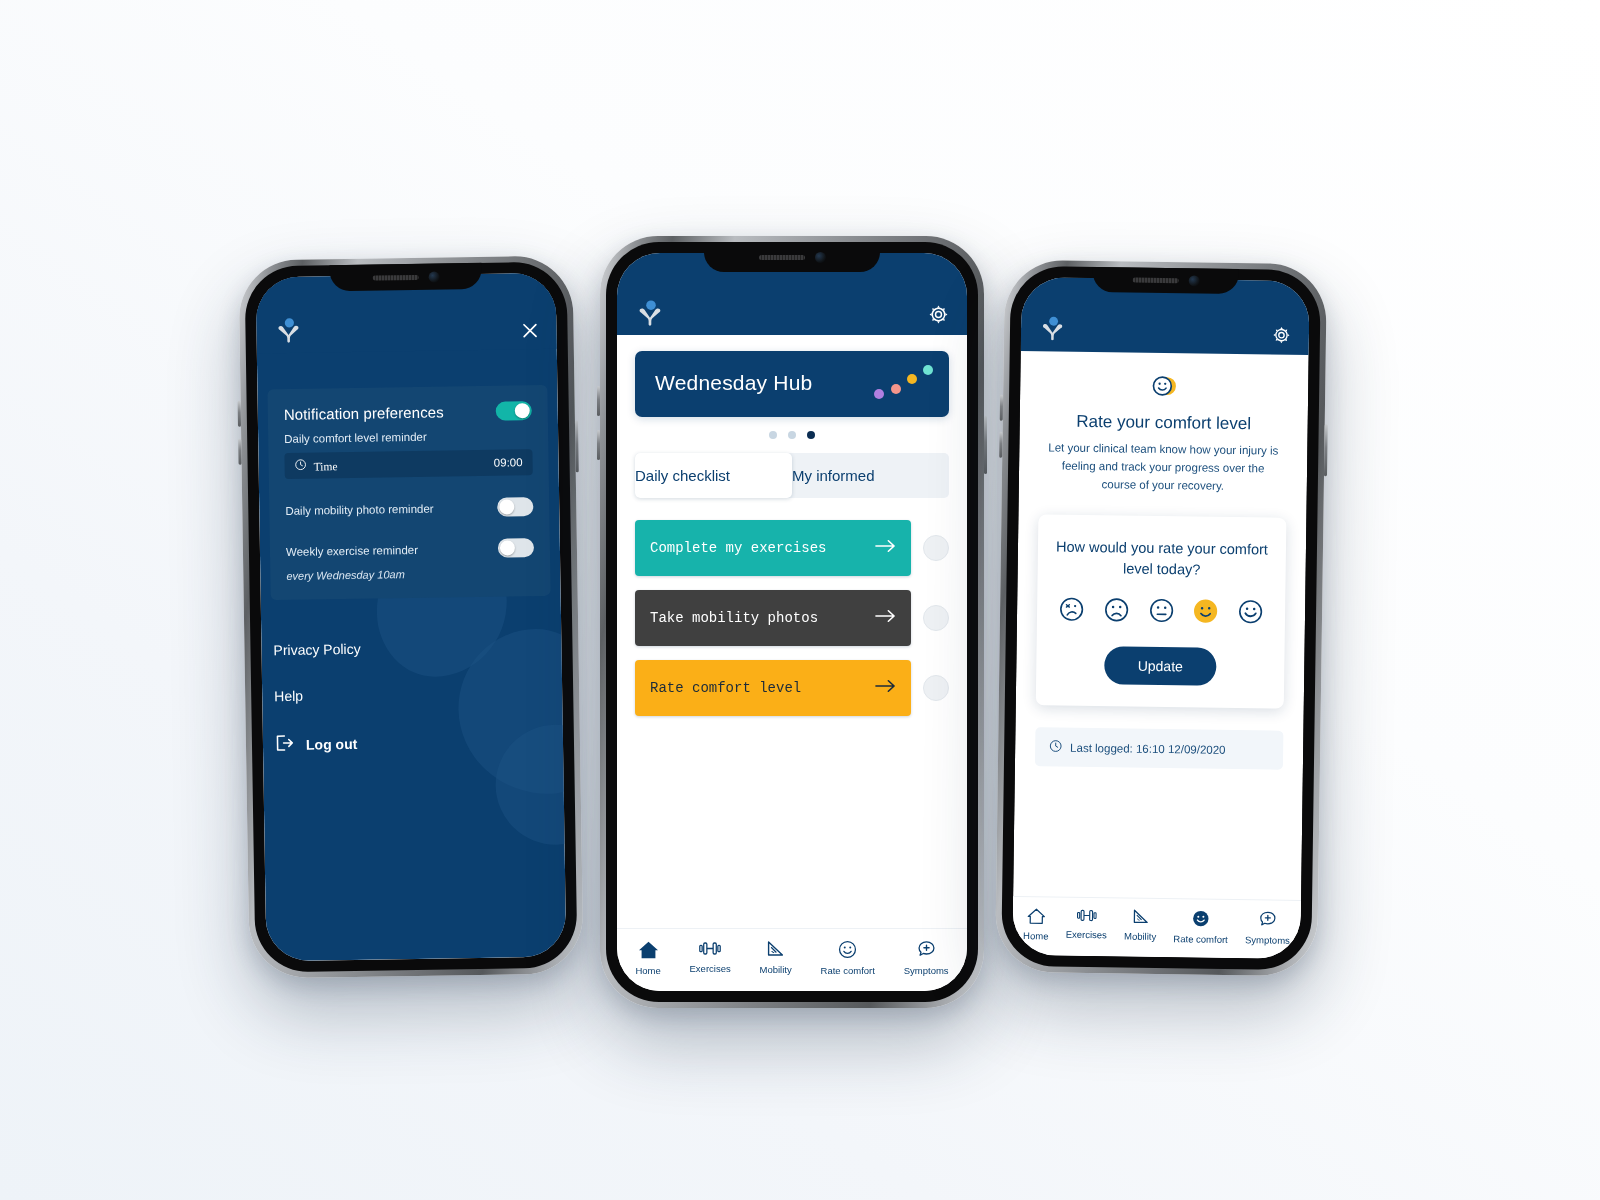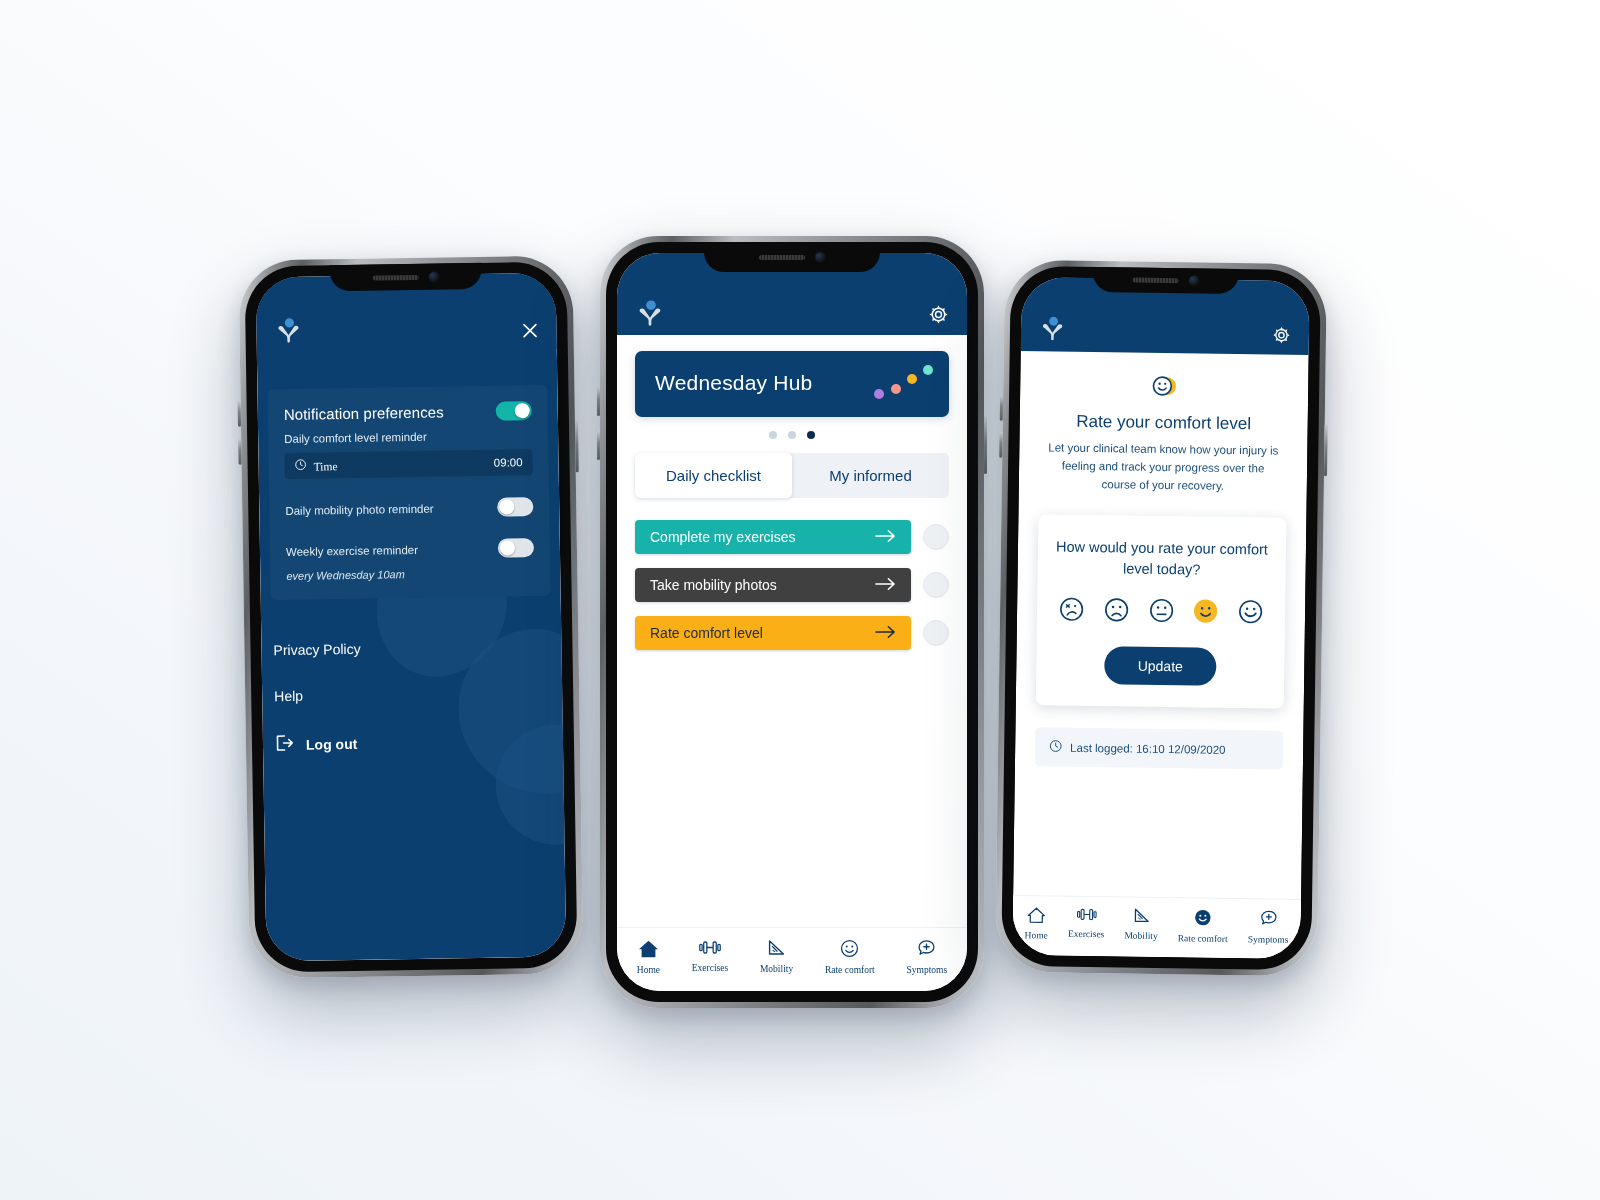"Daily checklist" .tab { text-align: center -> none }
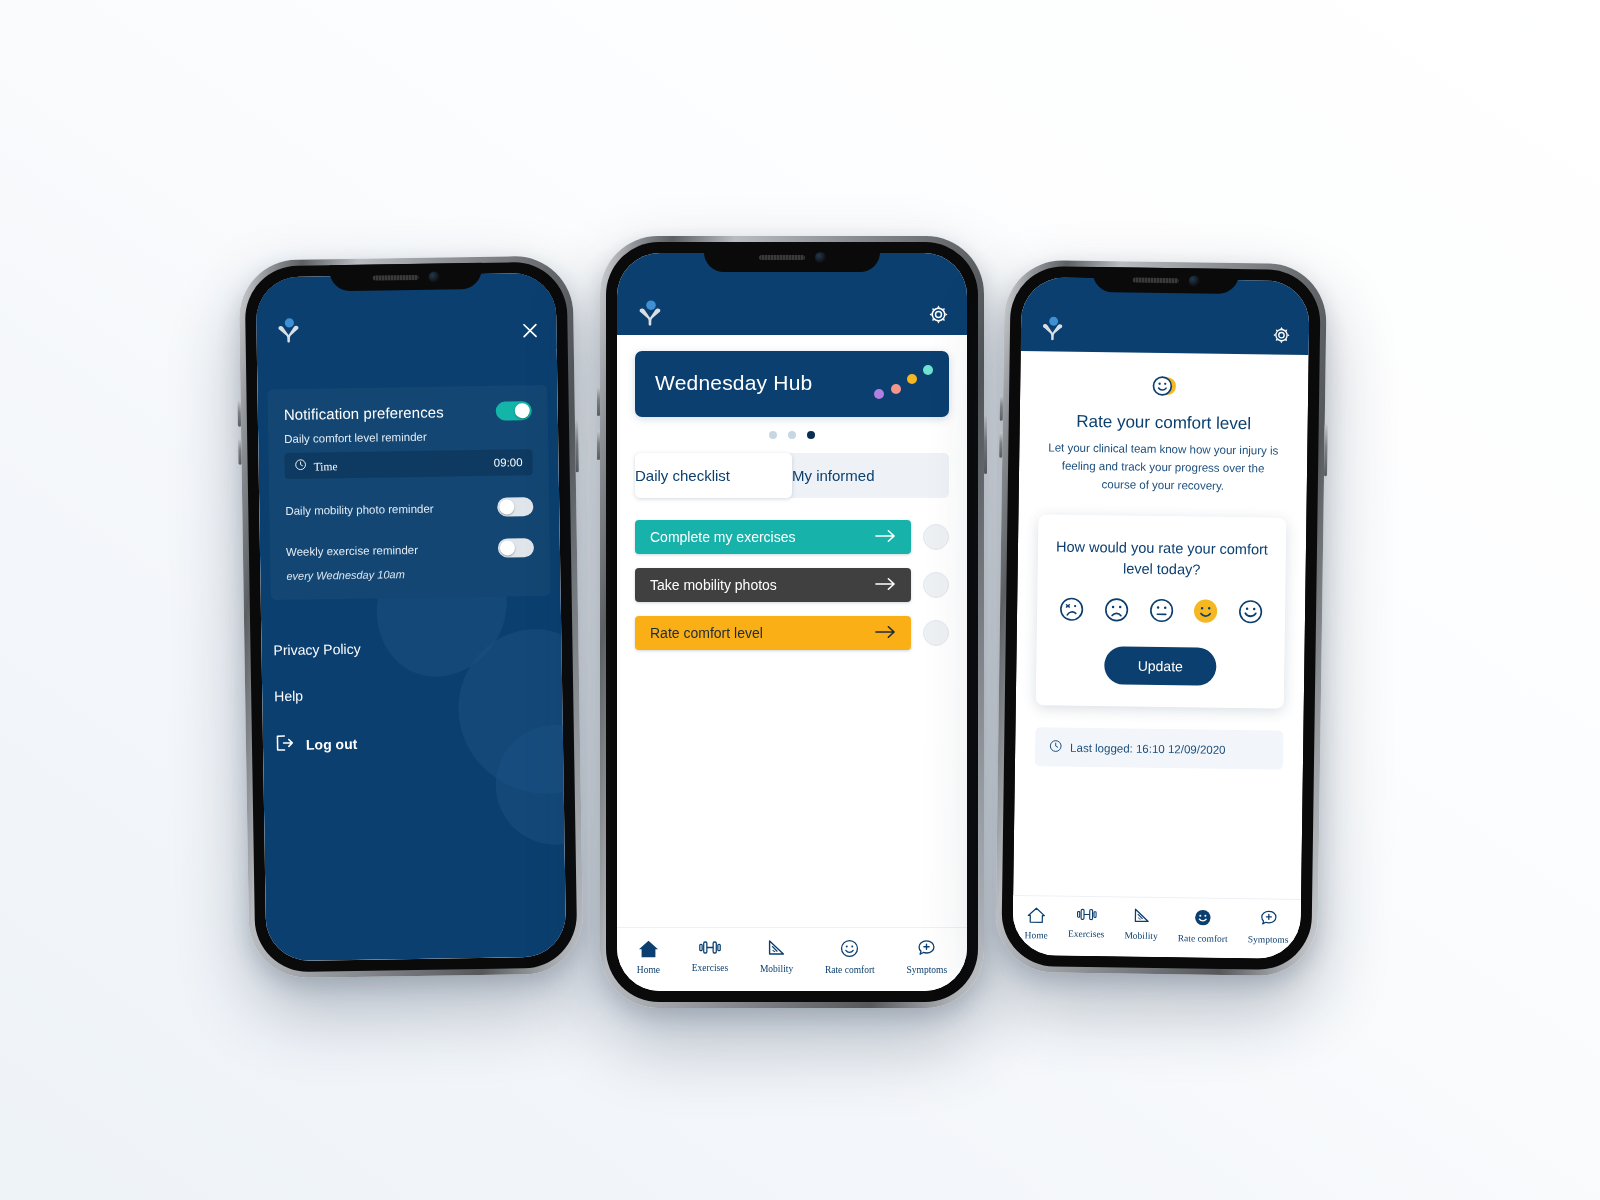"Complete my exercises" .task-btn { font-family: Liberation Sans, sans-serif -> Liberation Mono, monospace; height: 34px -> 56px }
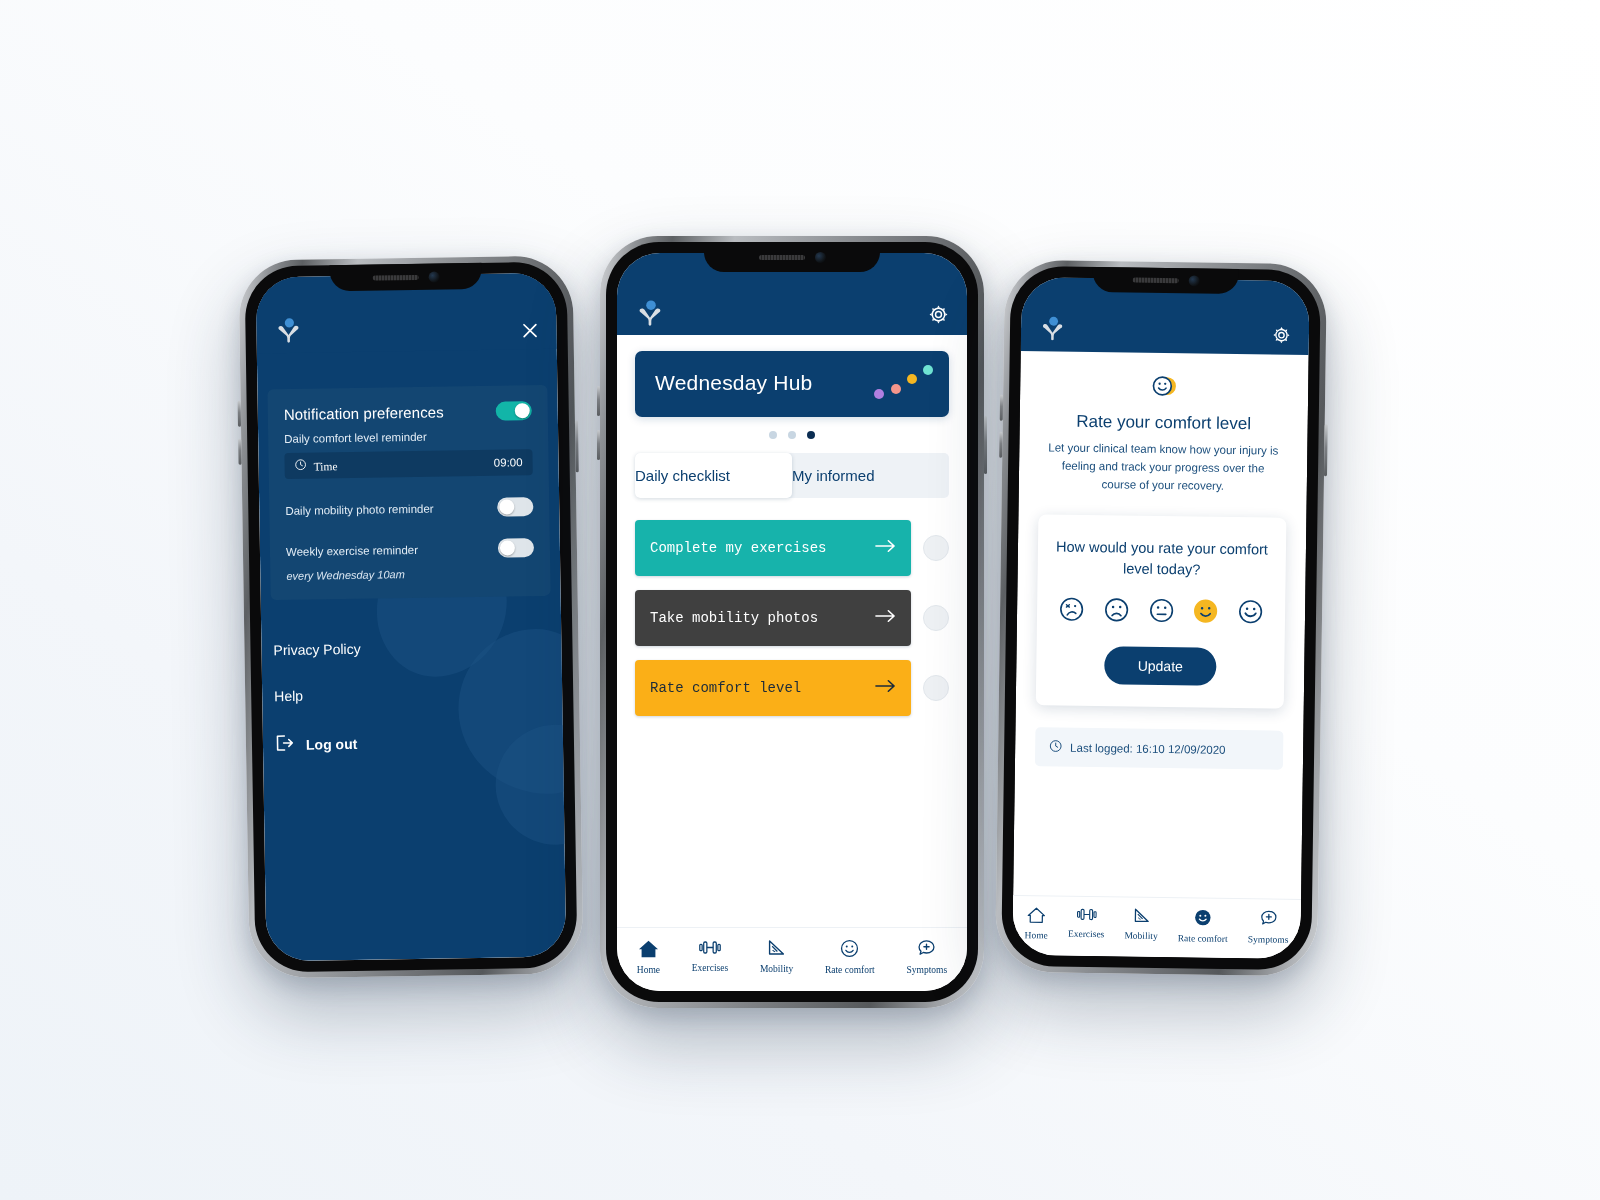"Home" .tabitem span { font-family: Liberation Serif, serif -> none }
